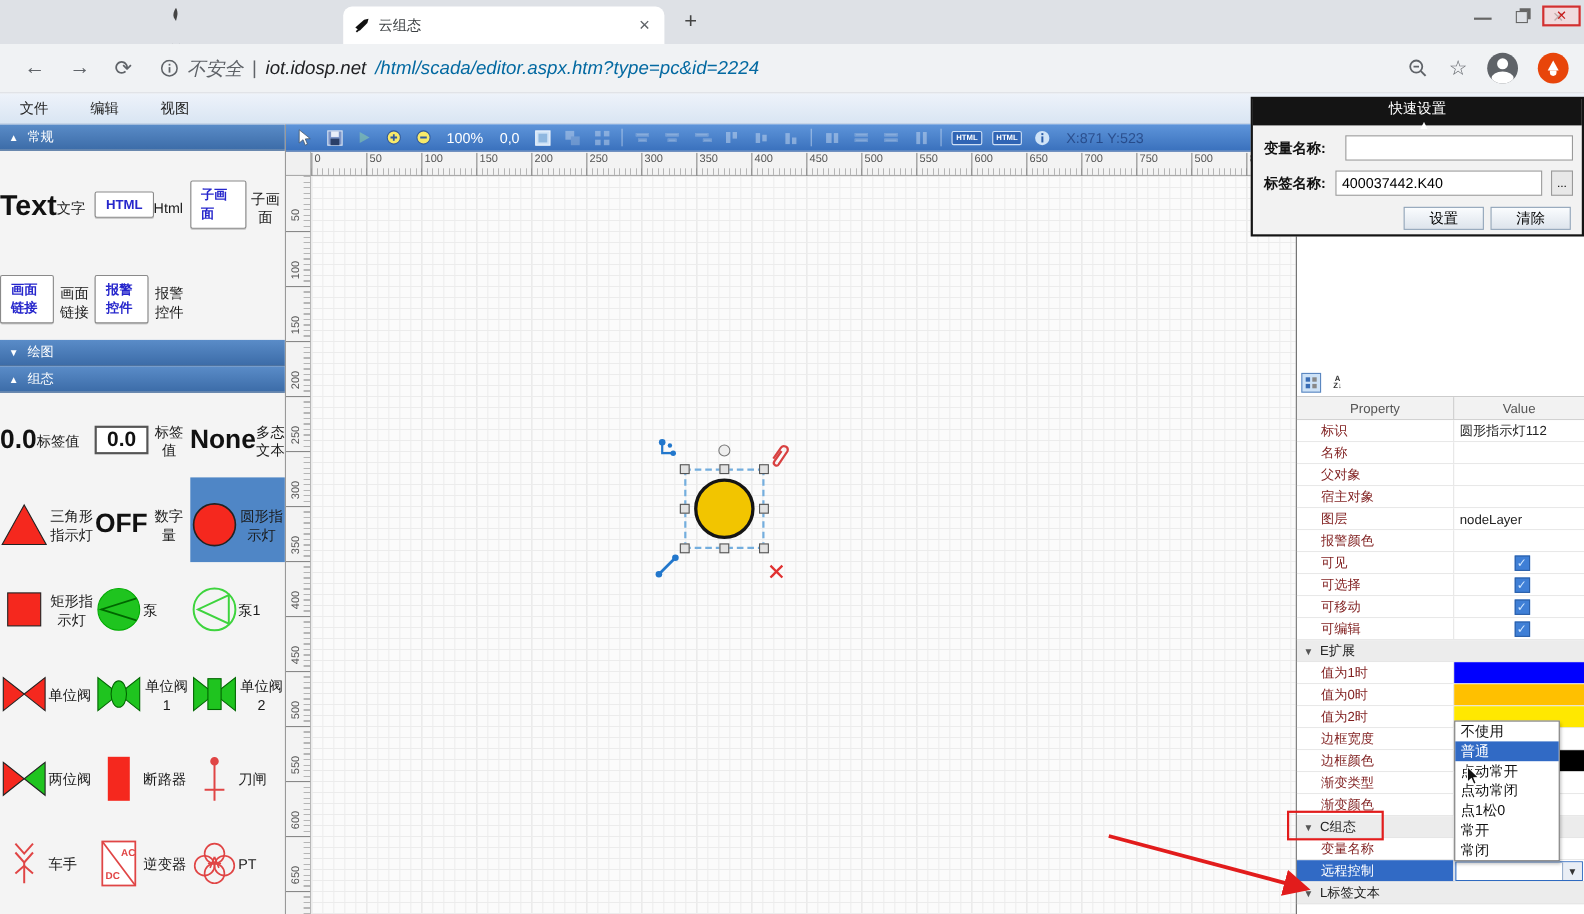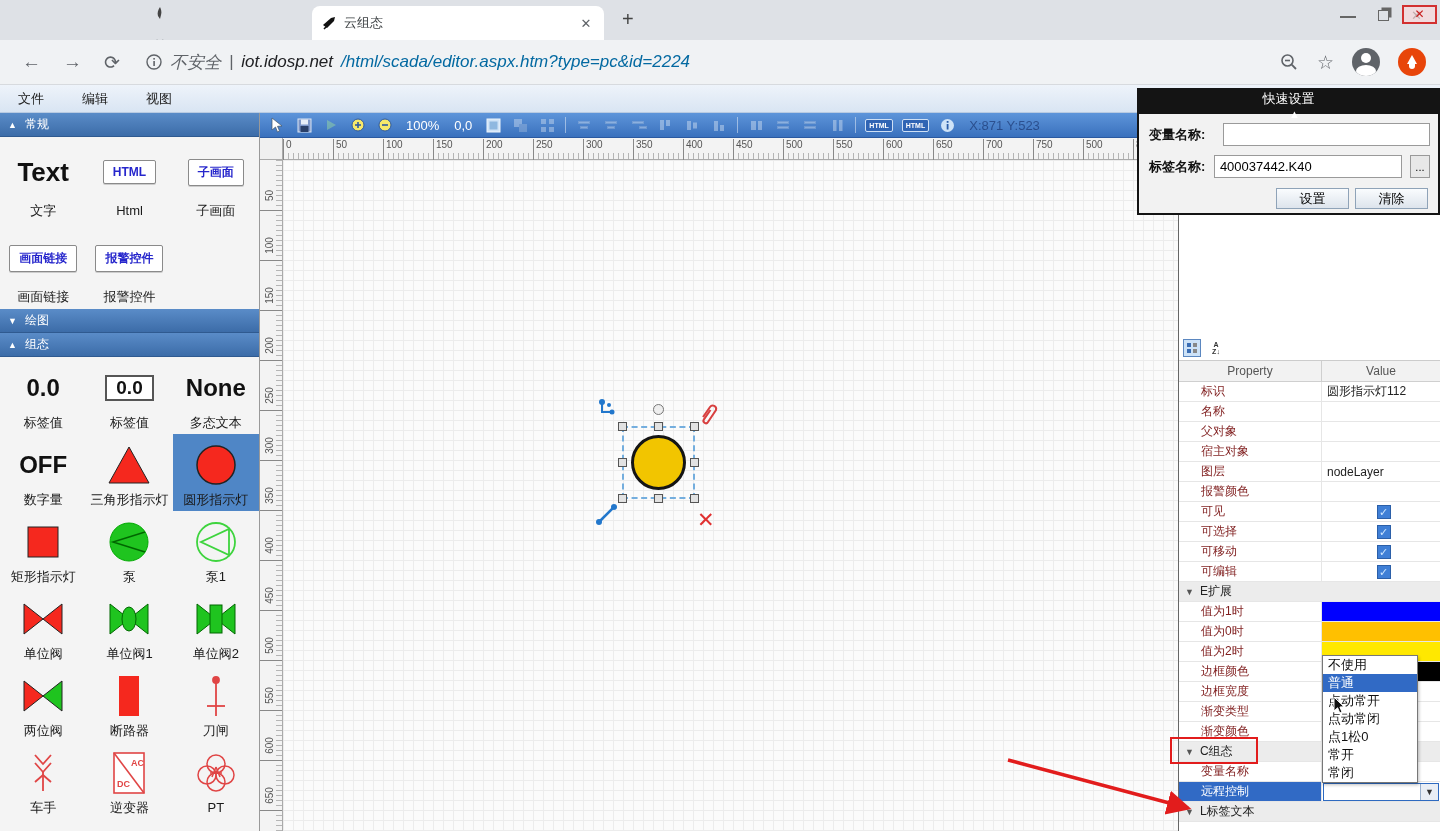"Text" .pal-cell { flex-direction: column -> row }
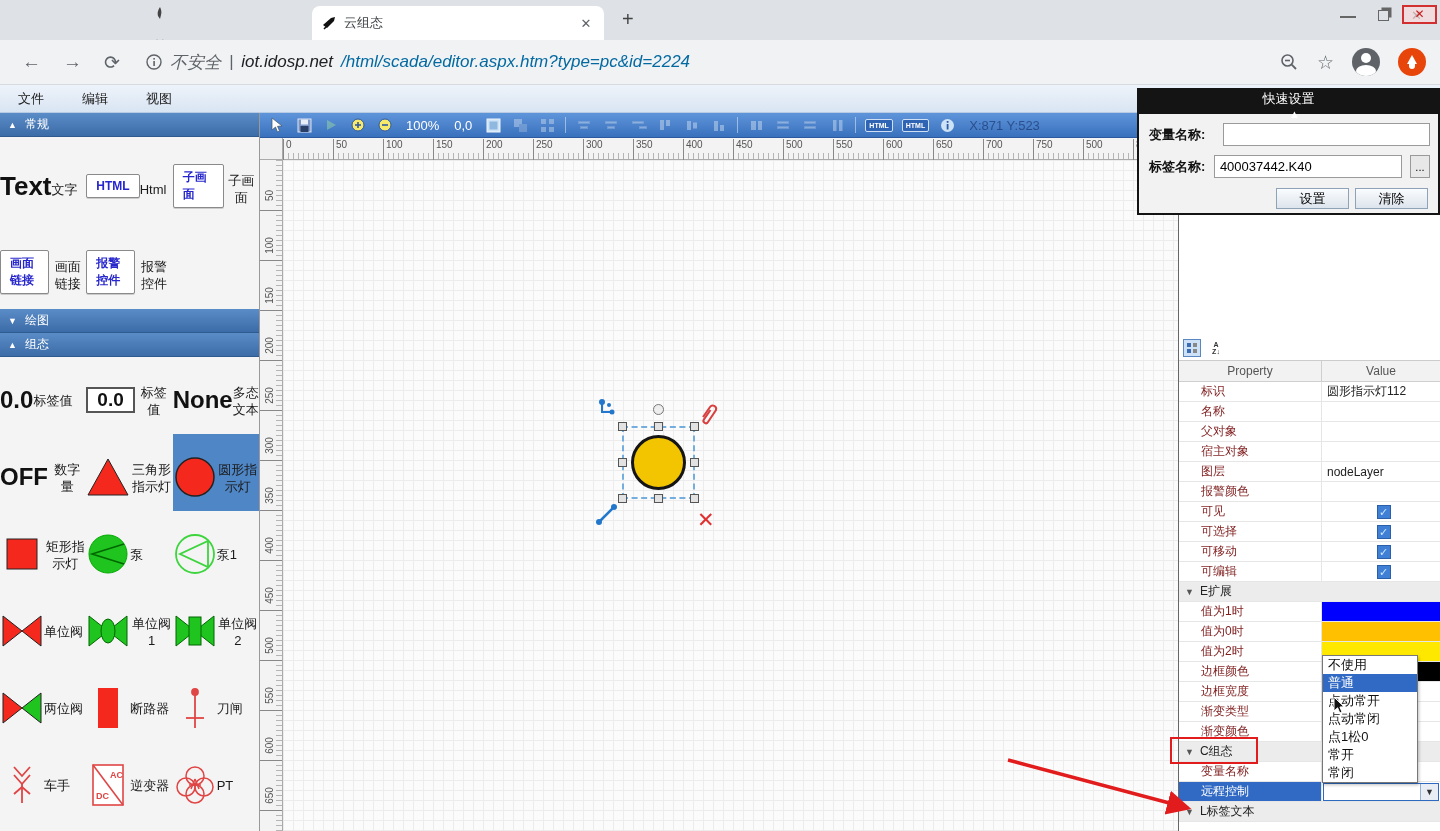"OFF" div.pal-cell { order: before "三角形指示灯" -> after "三角形指示灯" }
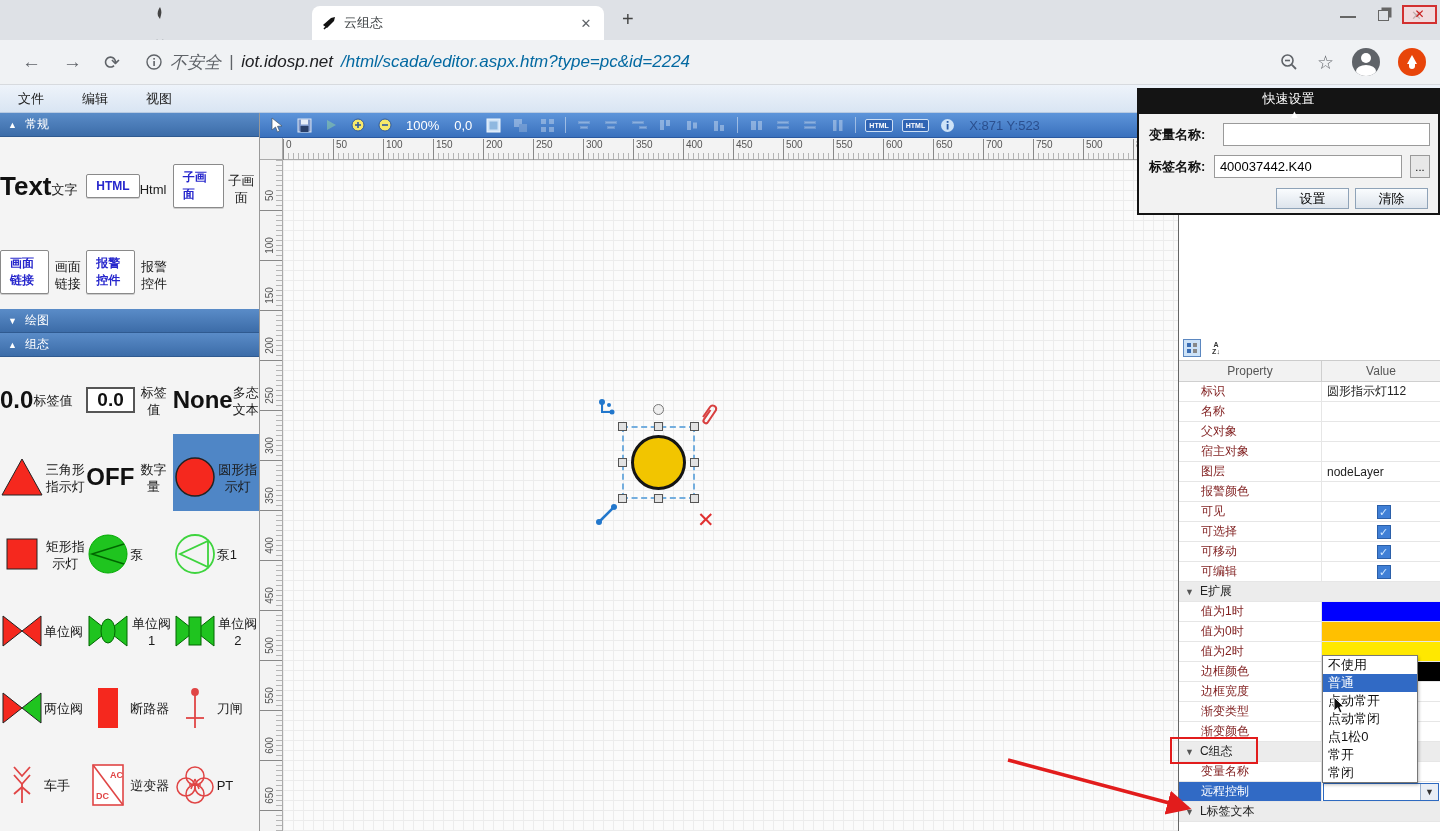"边框颜色" div.pg-row { order: before "边框宽度" -> after "边框宽度" }
